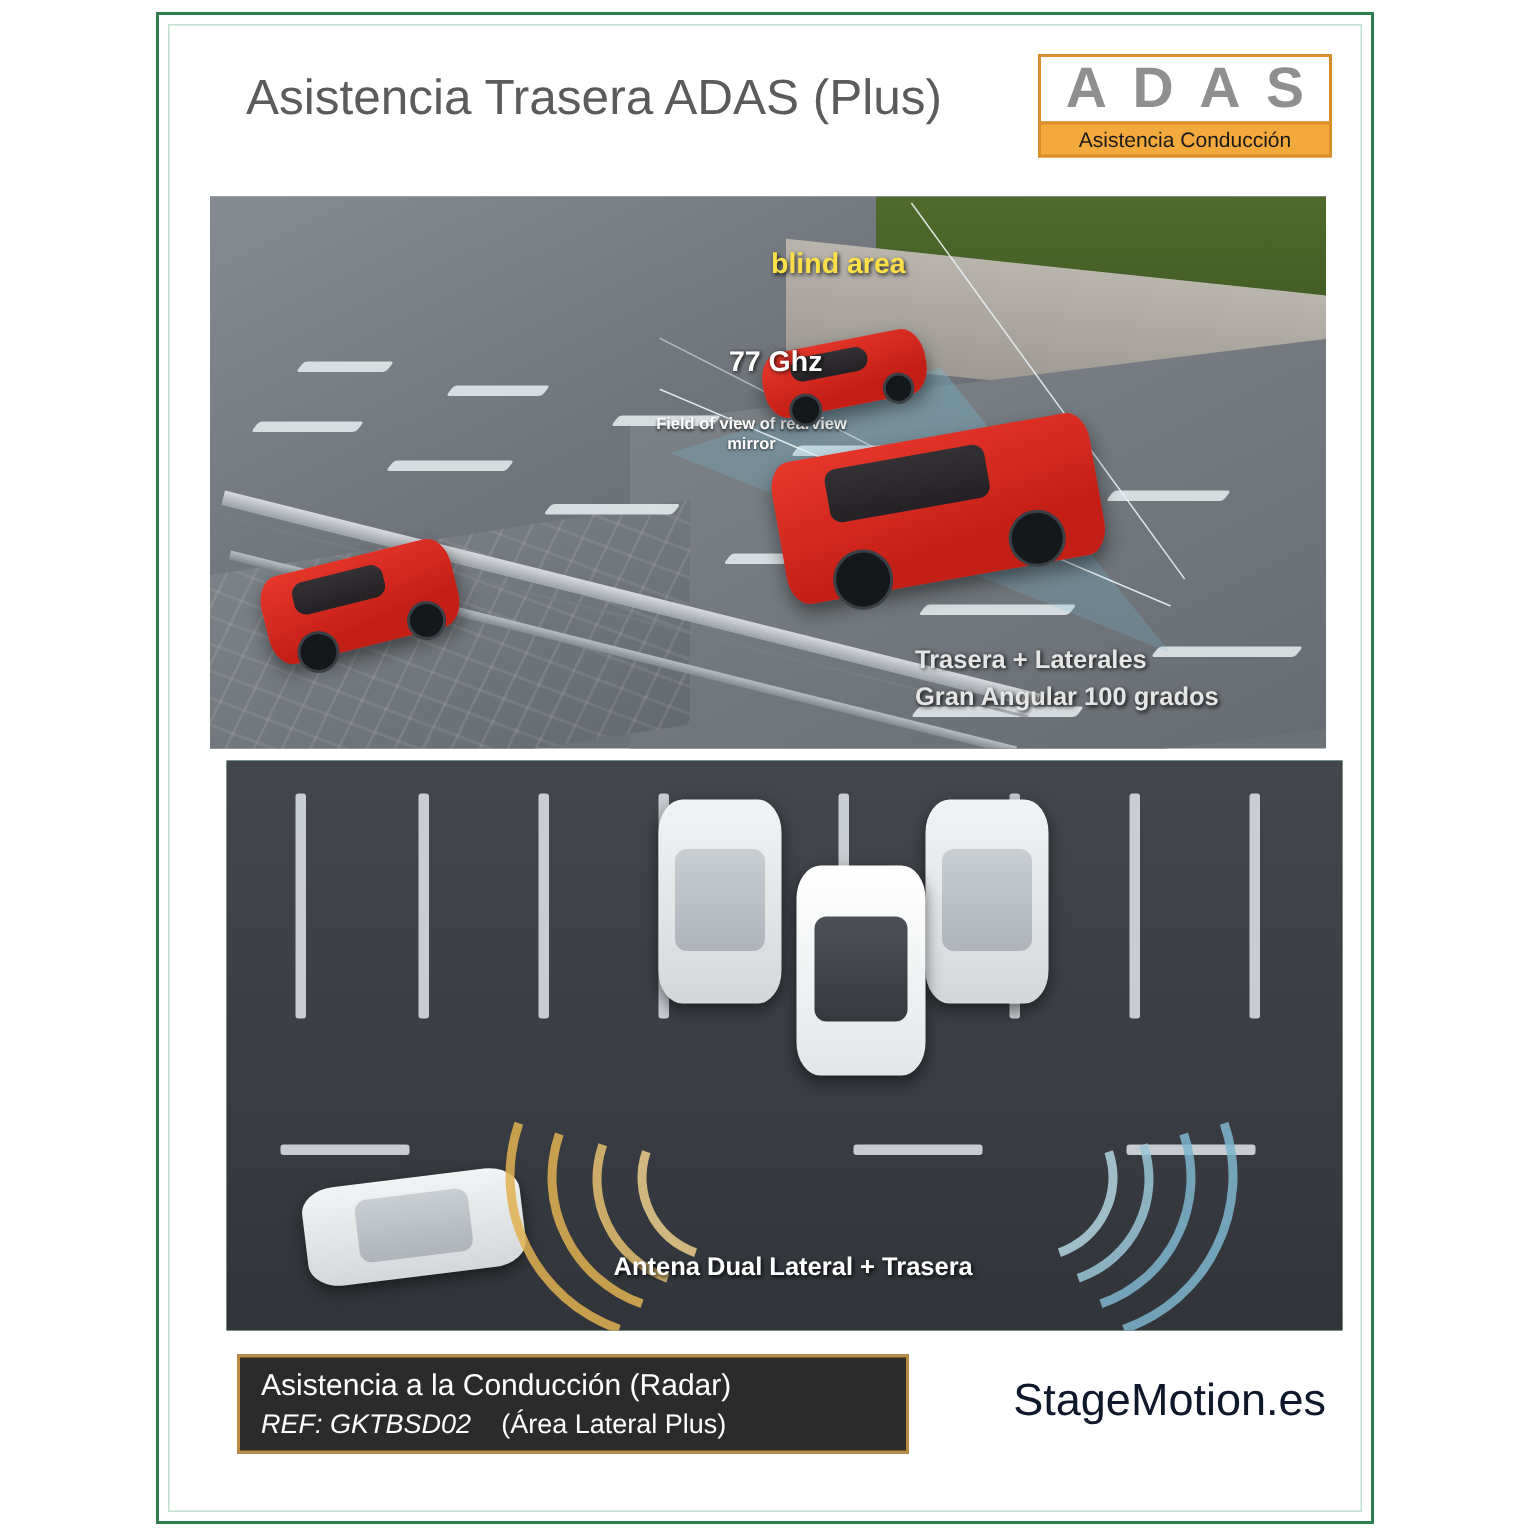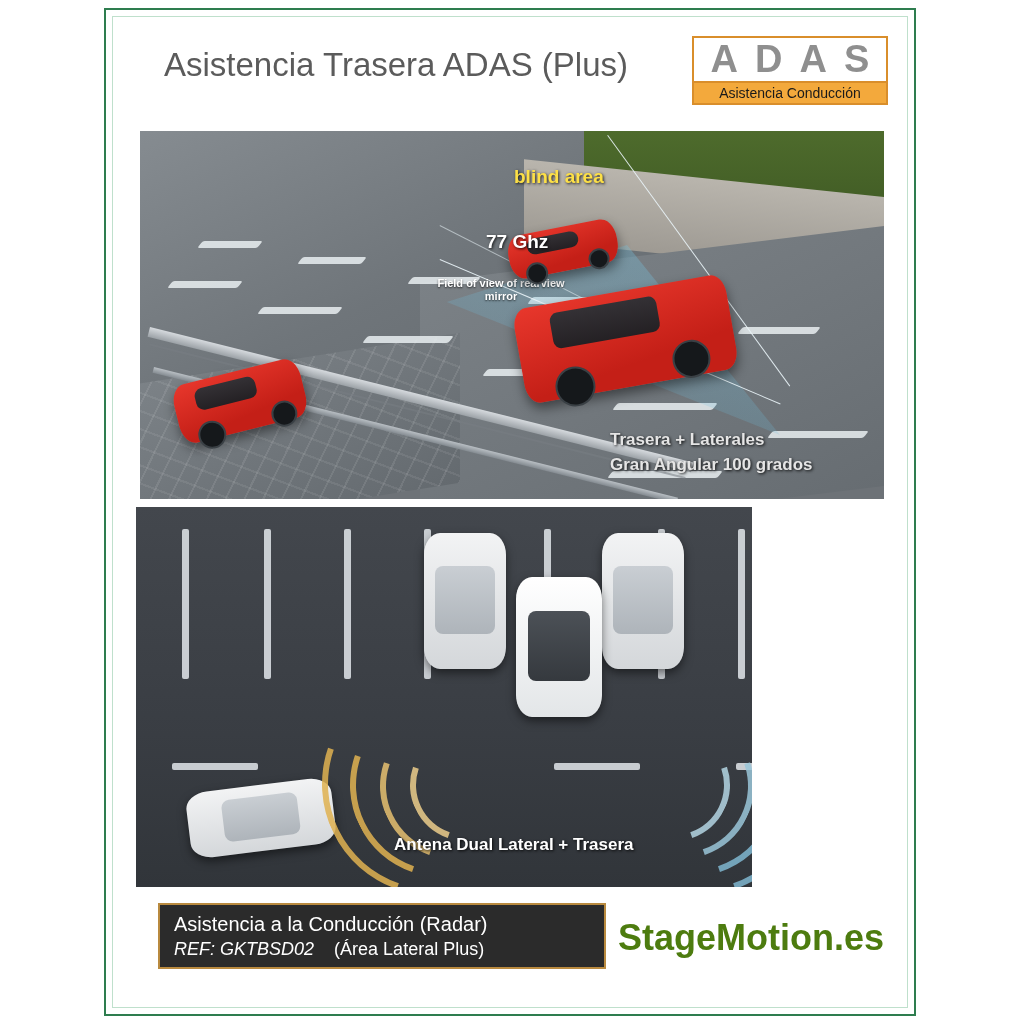"Antena Dual Lateral + Trasera" .panel2 { left: 136px -> 151px; width: 616px -> 744px }
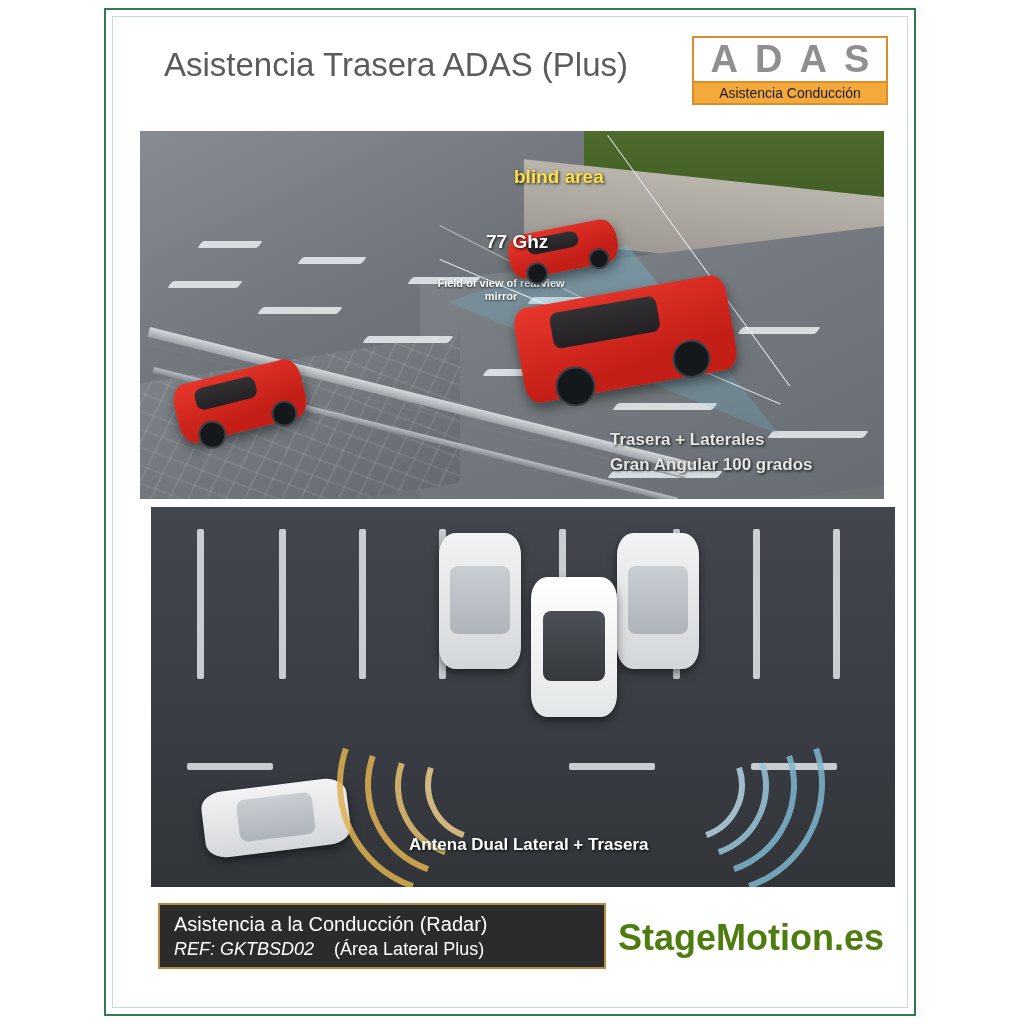"StageMotion.es" .brand { color: #4d7c0f -> #0f172a; font-size: 36px -> 30px; font-weight: 700 -> 400 }
